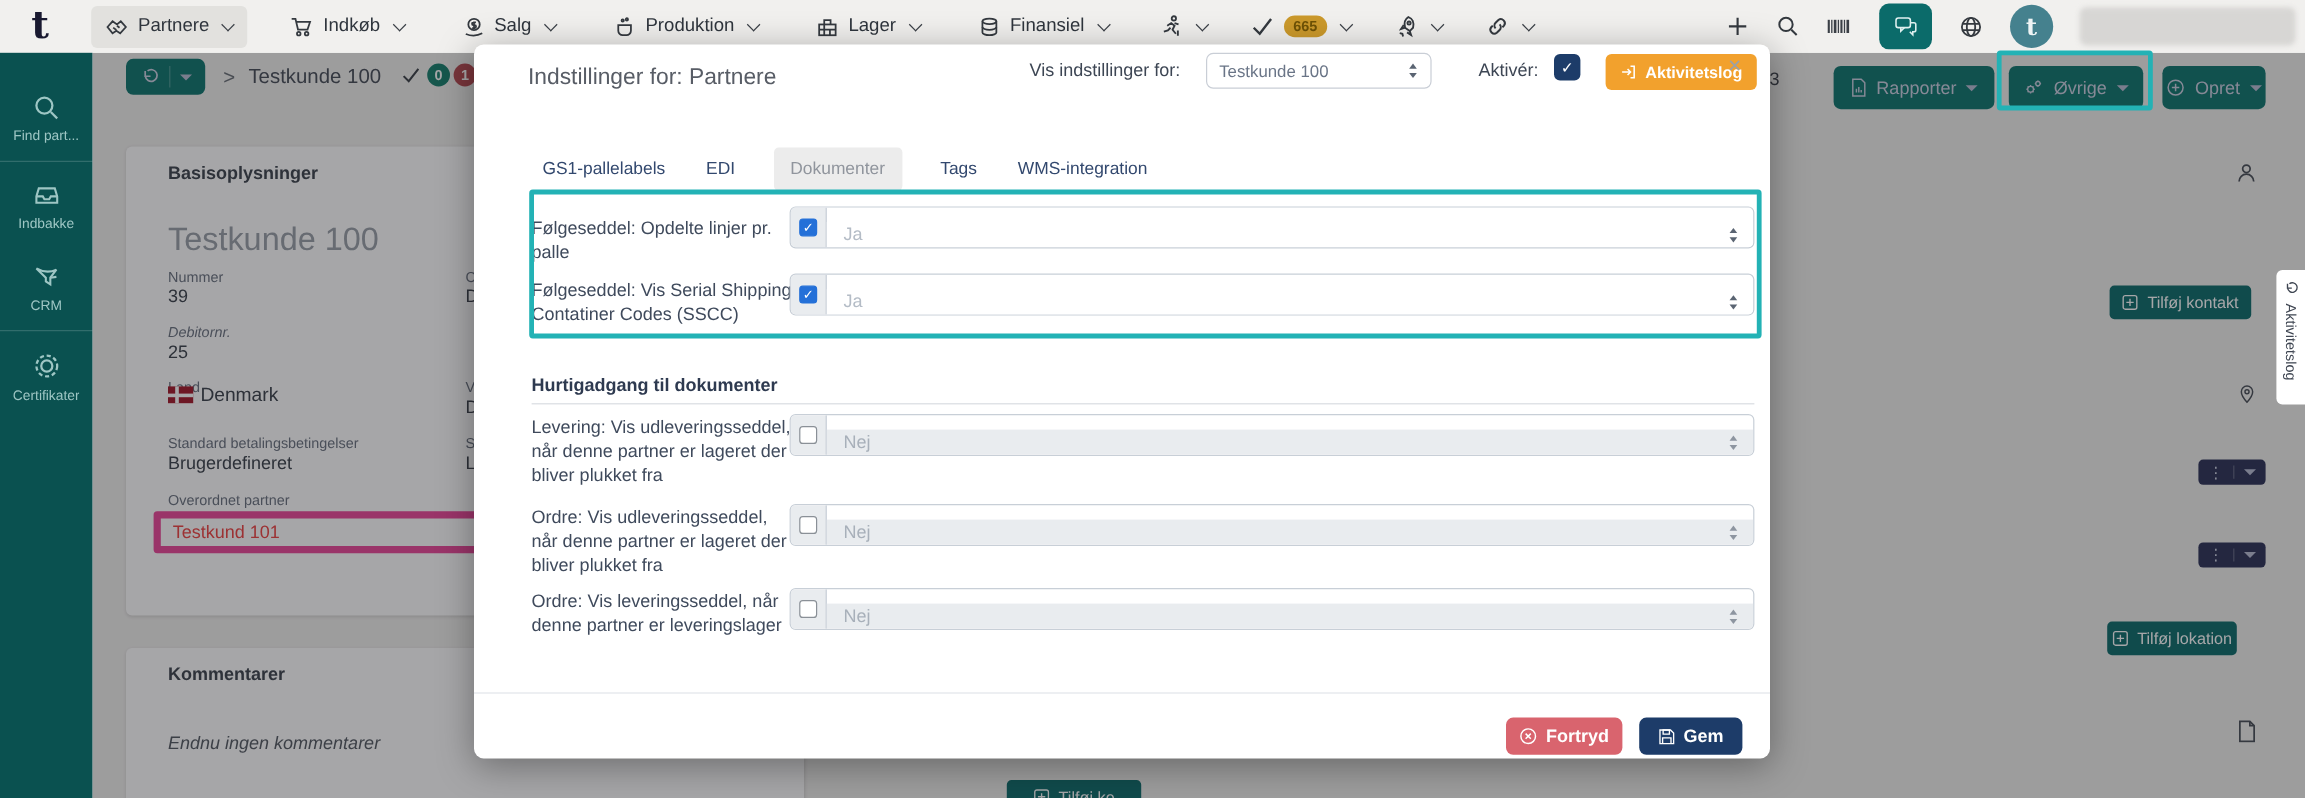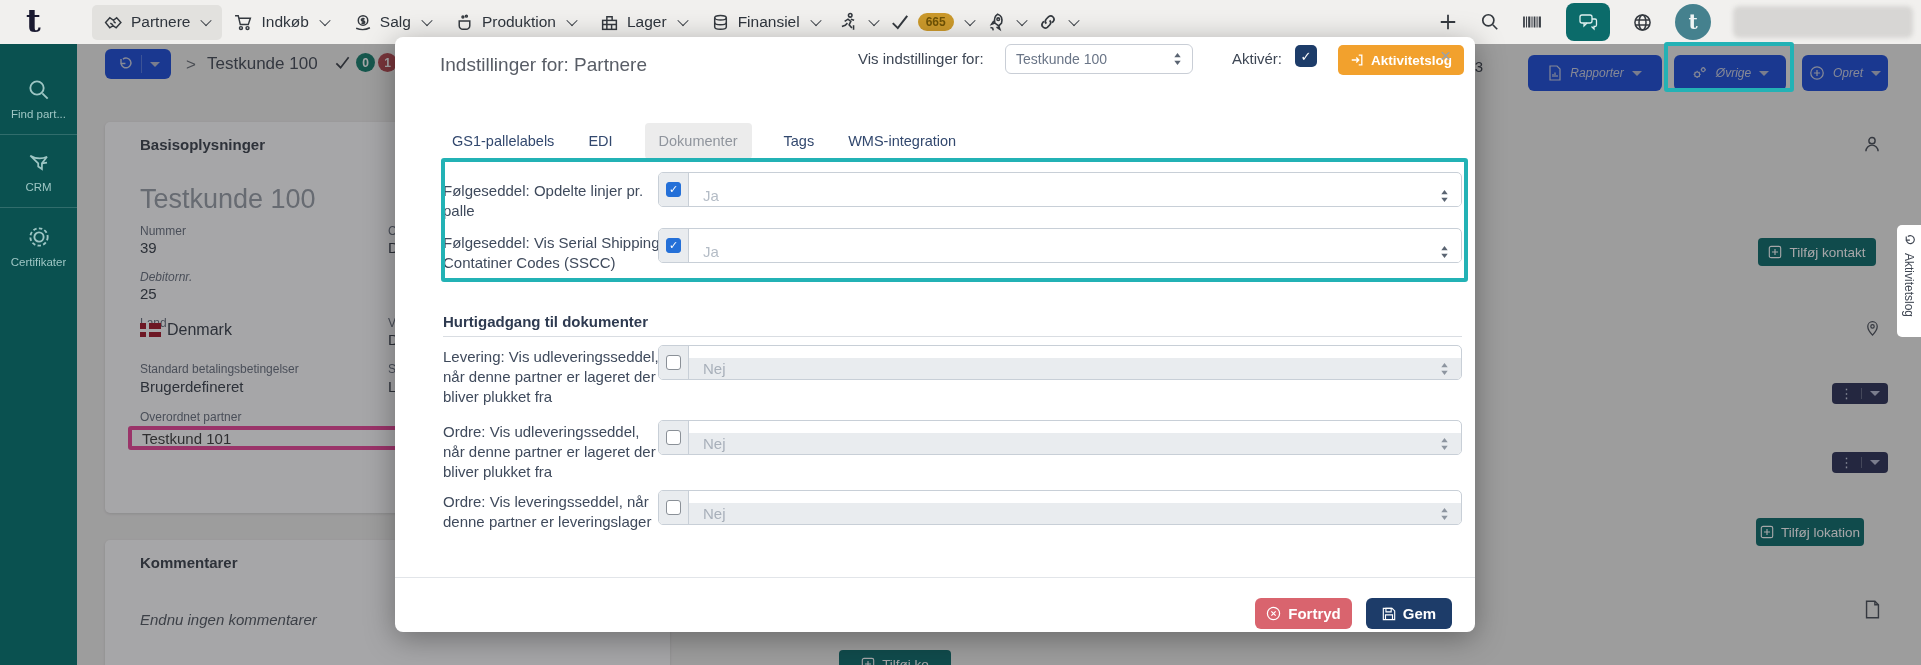"Partnere" .menus { gap: 0 -> 24px; left: 92px -> 76px }
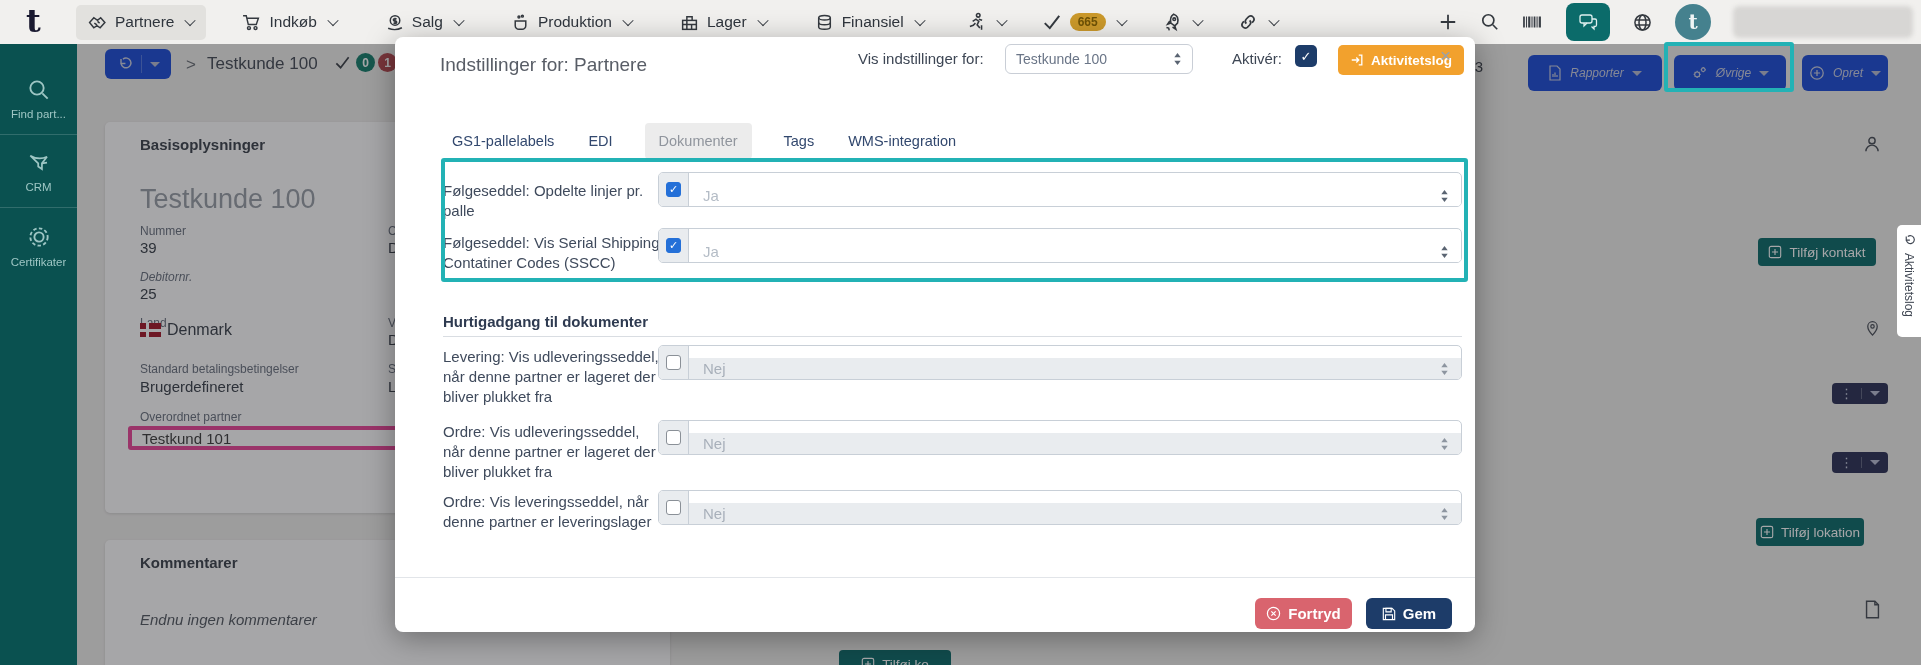"Rapporter" .navybtn { background: #1d4ed8 -> #0f766e; font-size: 12px -> 15px; font-style: italic -> none }
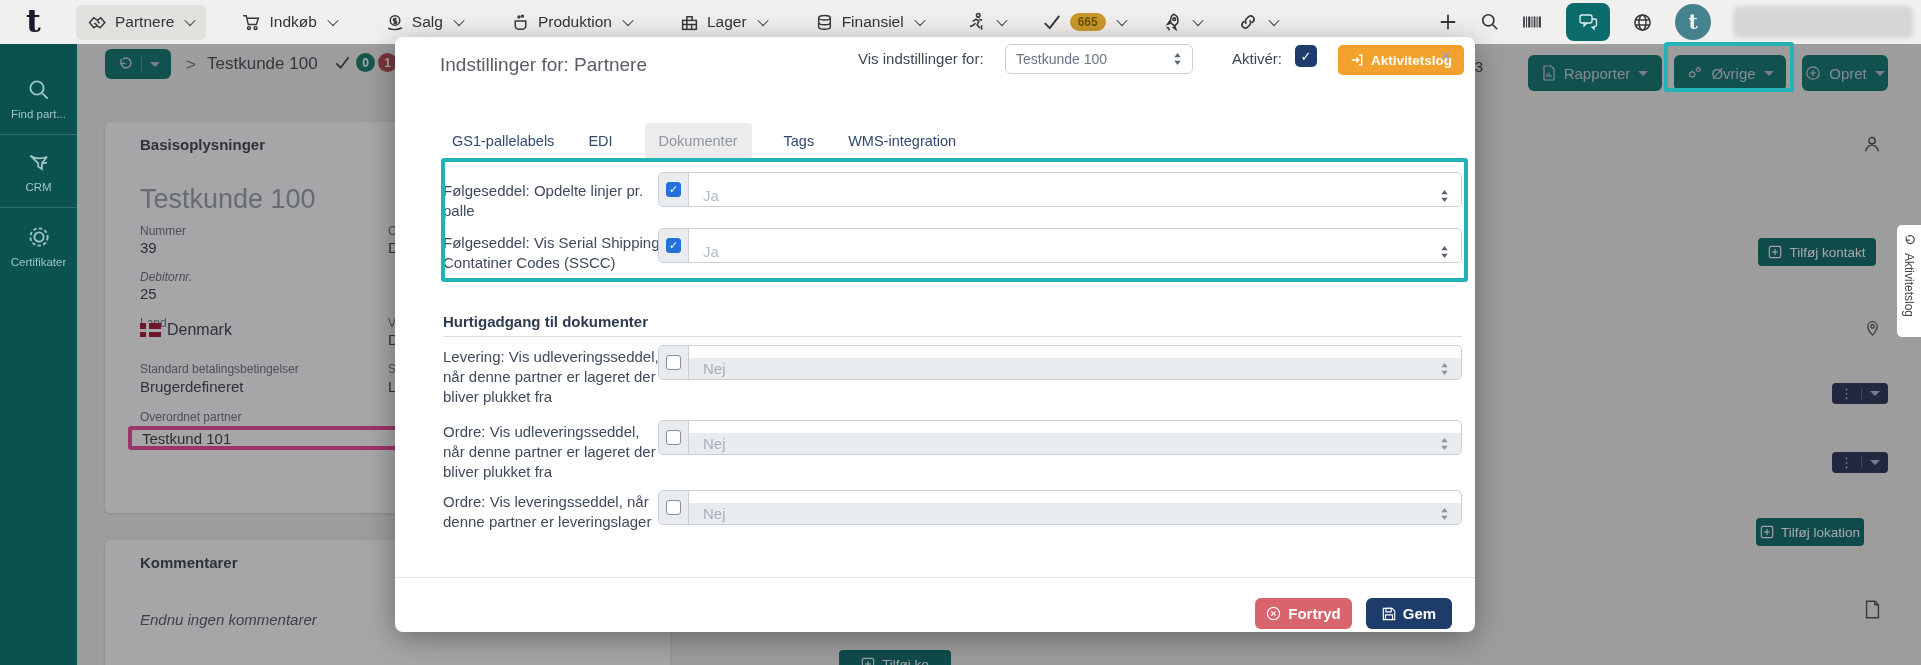"Indbakke" div.sitem { html: none -> <div> <span> <svg> <path></path> <path></path> </svg> </span> <span>Indbakke</span> </div> }
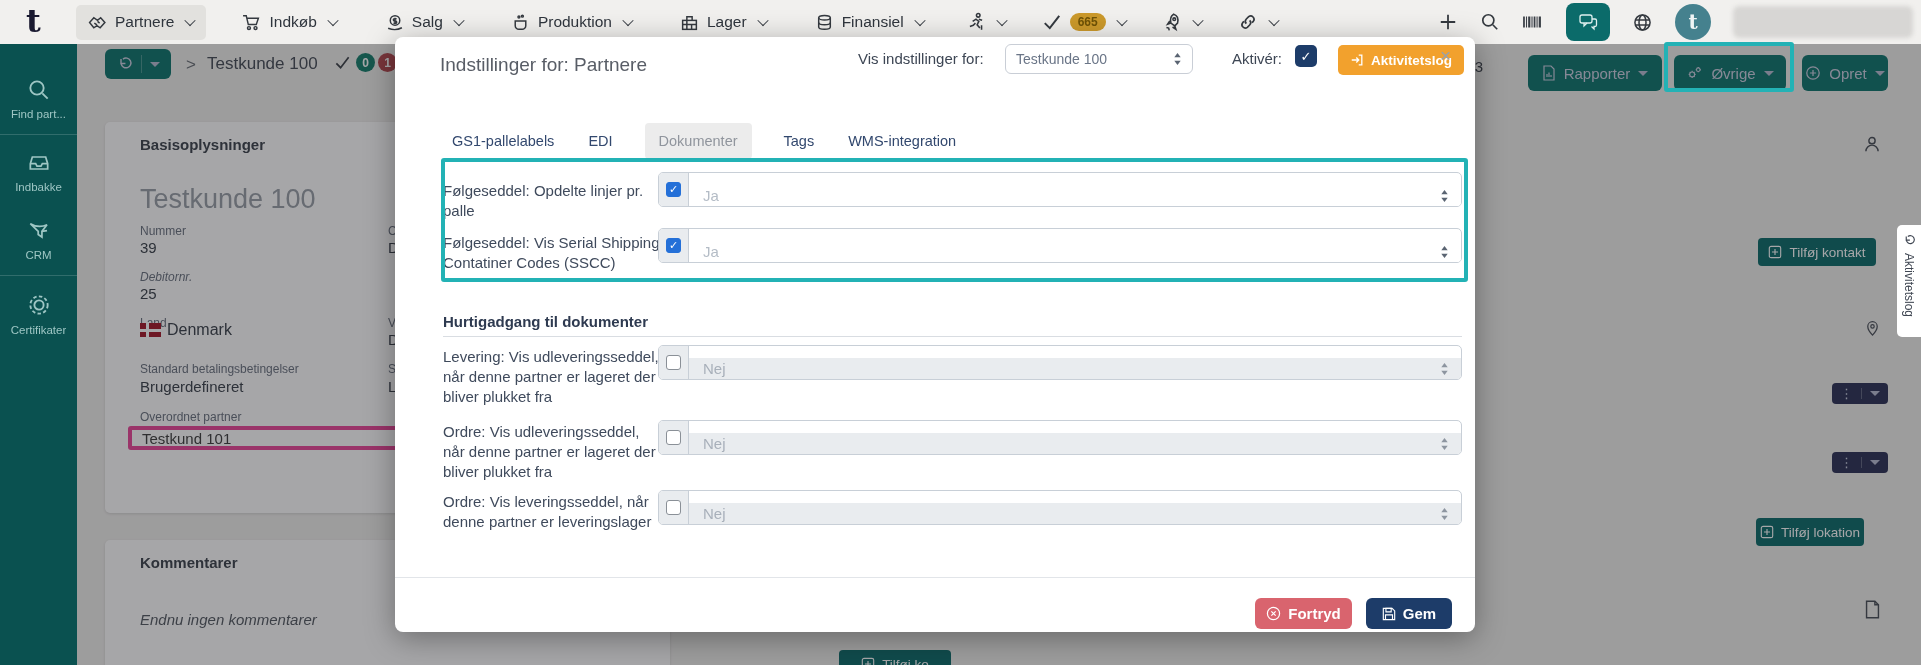"Testkund 101" .parentinput { border: 4px solid #ec4899 -> 6px solid #ec4899; color: #404040 -> #ef4444; height: 24px -> 35px }
